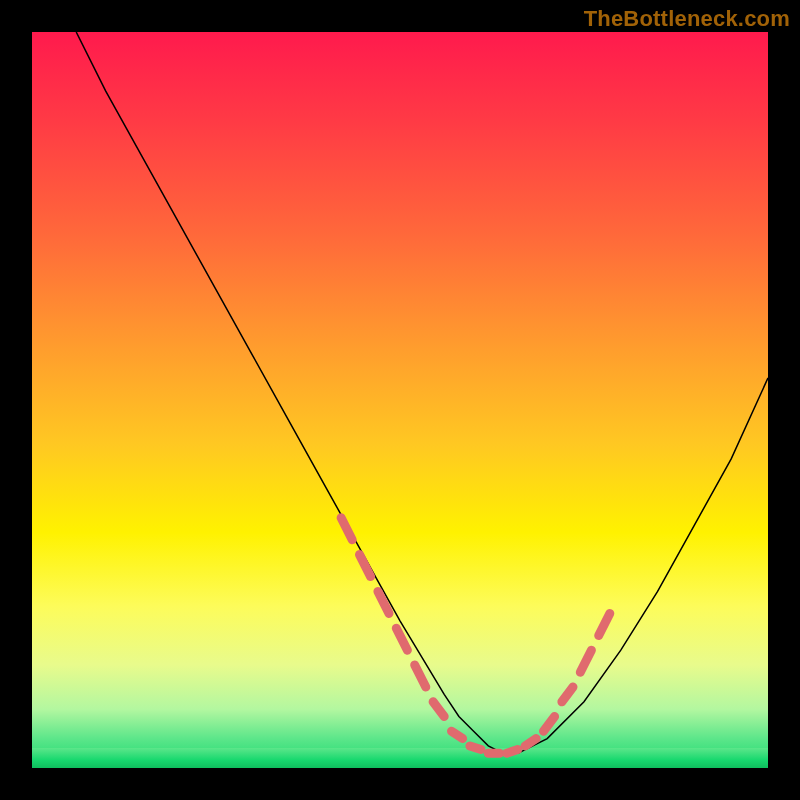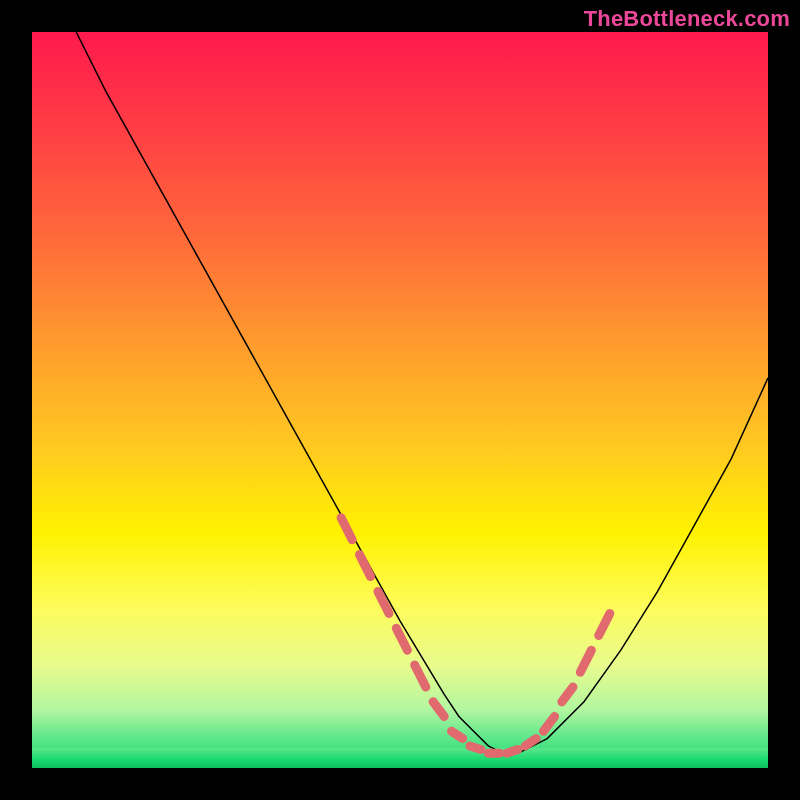"TheBottleneck.com" .watermark { color: #ec4899 -> #a16207 }
